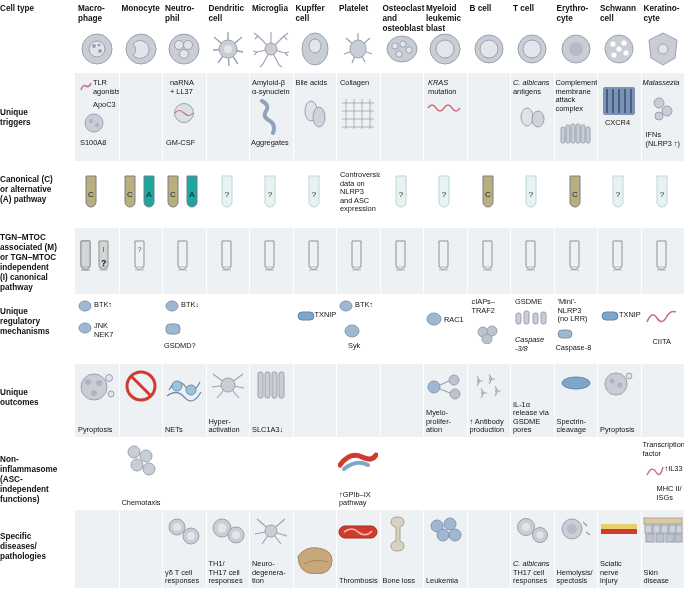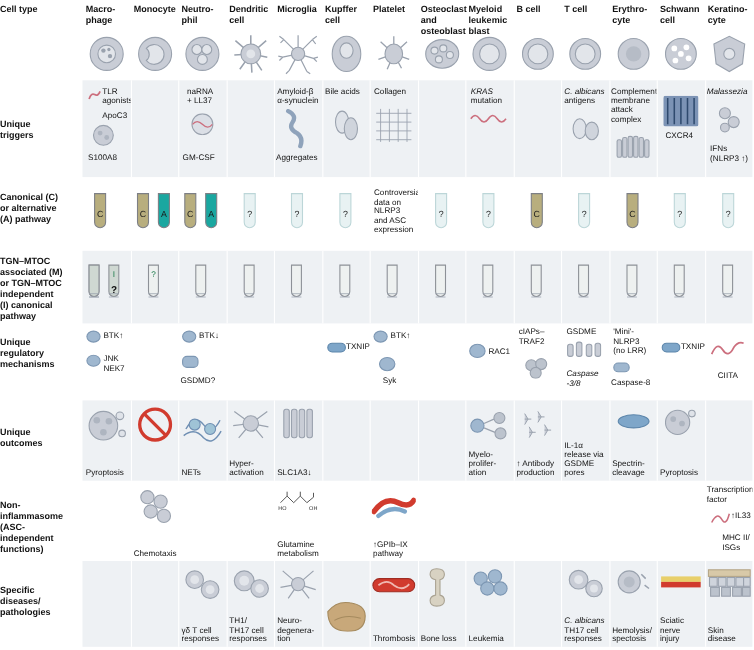"Glutamine" div.cell { html: <div> <div> <svg> <g> <path></path> <path></path> </g> <text>HO</text> <text>OH</text> </svg> </div> <div><span>Glutamine</span><br><span>metabolism</span></div> </div> -> none }
